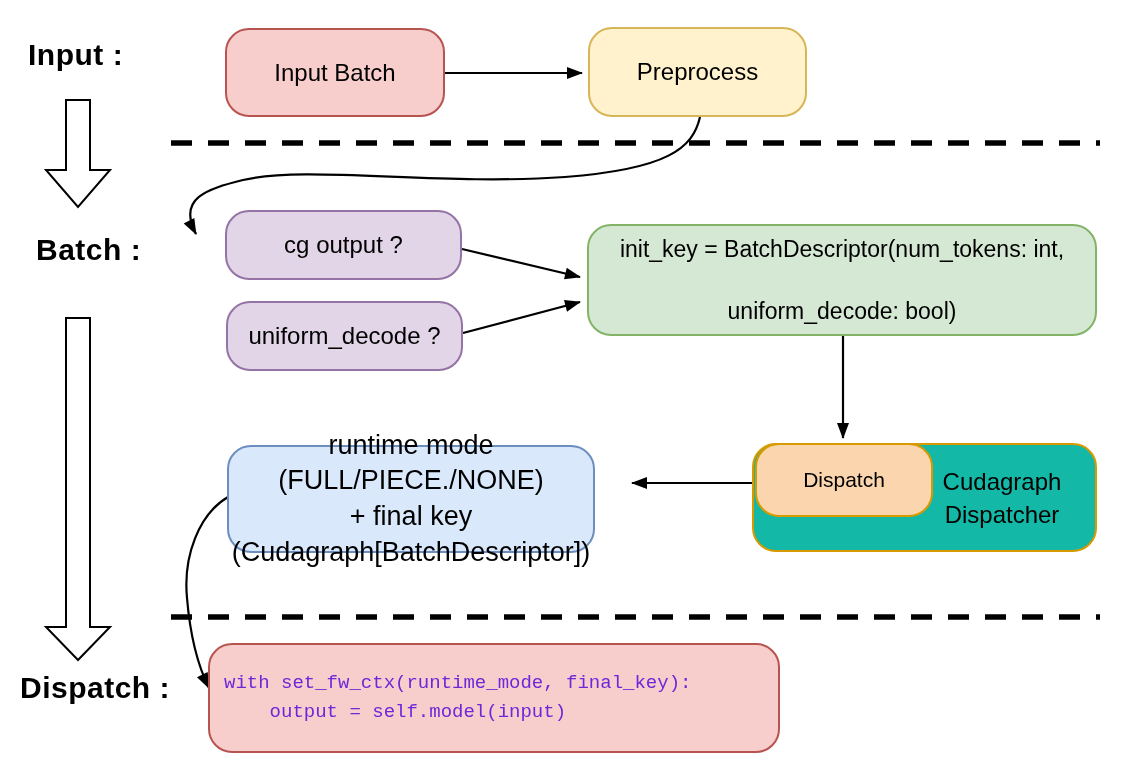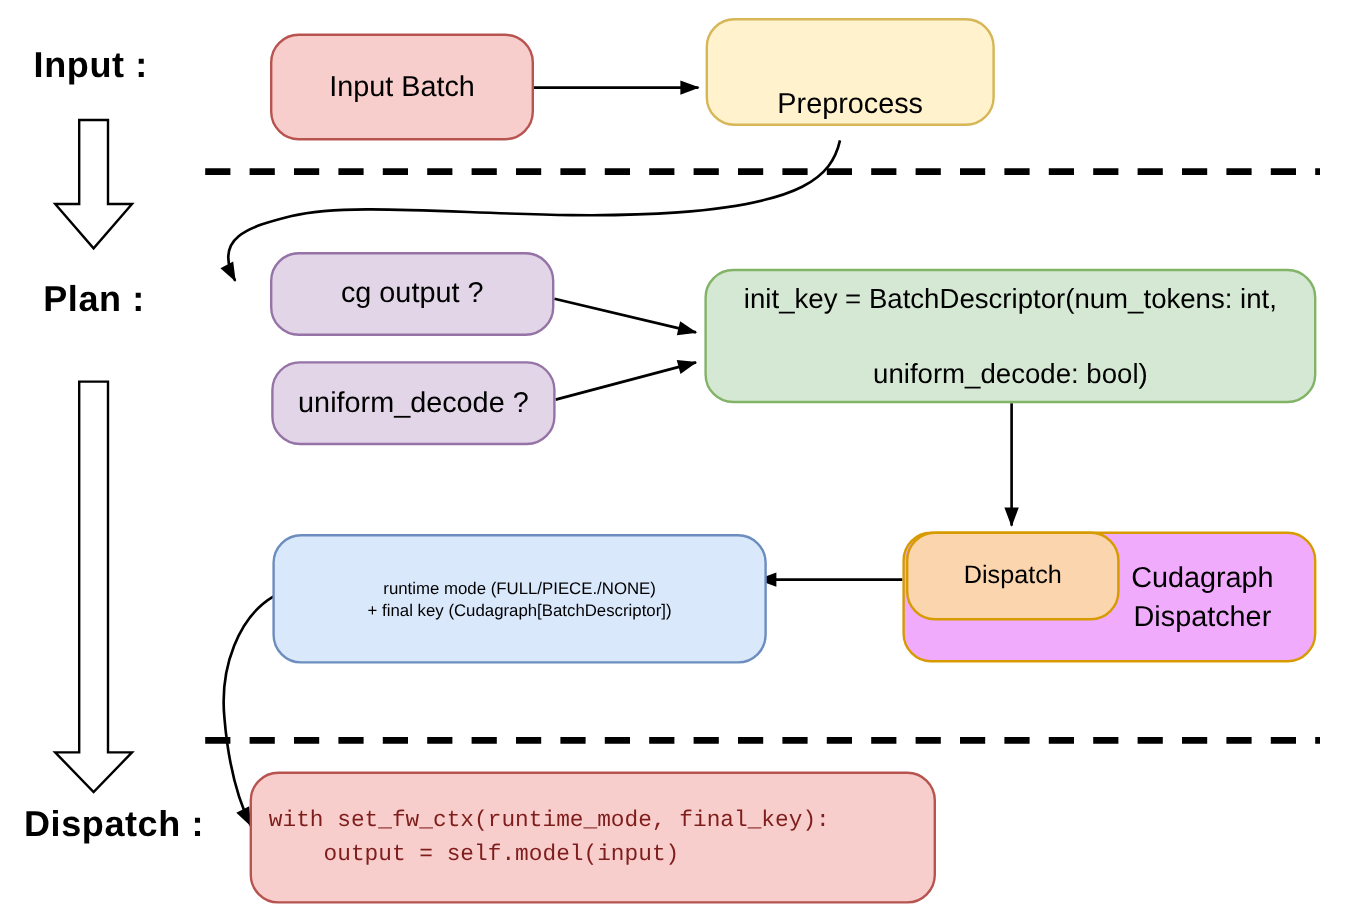"Preprocess" #node-preprocess { justify-content: flex-end -> none; top: 15px -> 27px; width: 241px -> 219px }
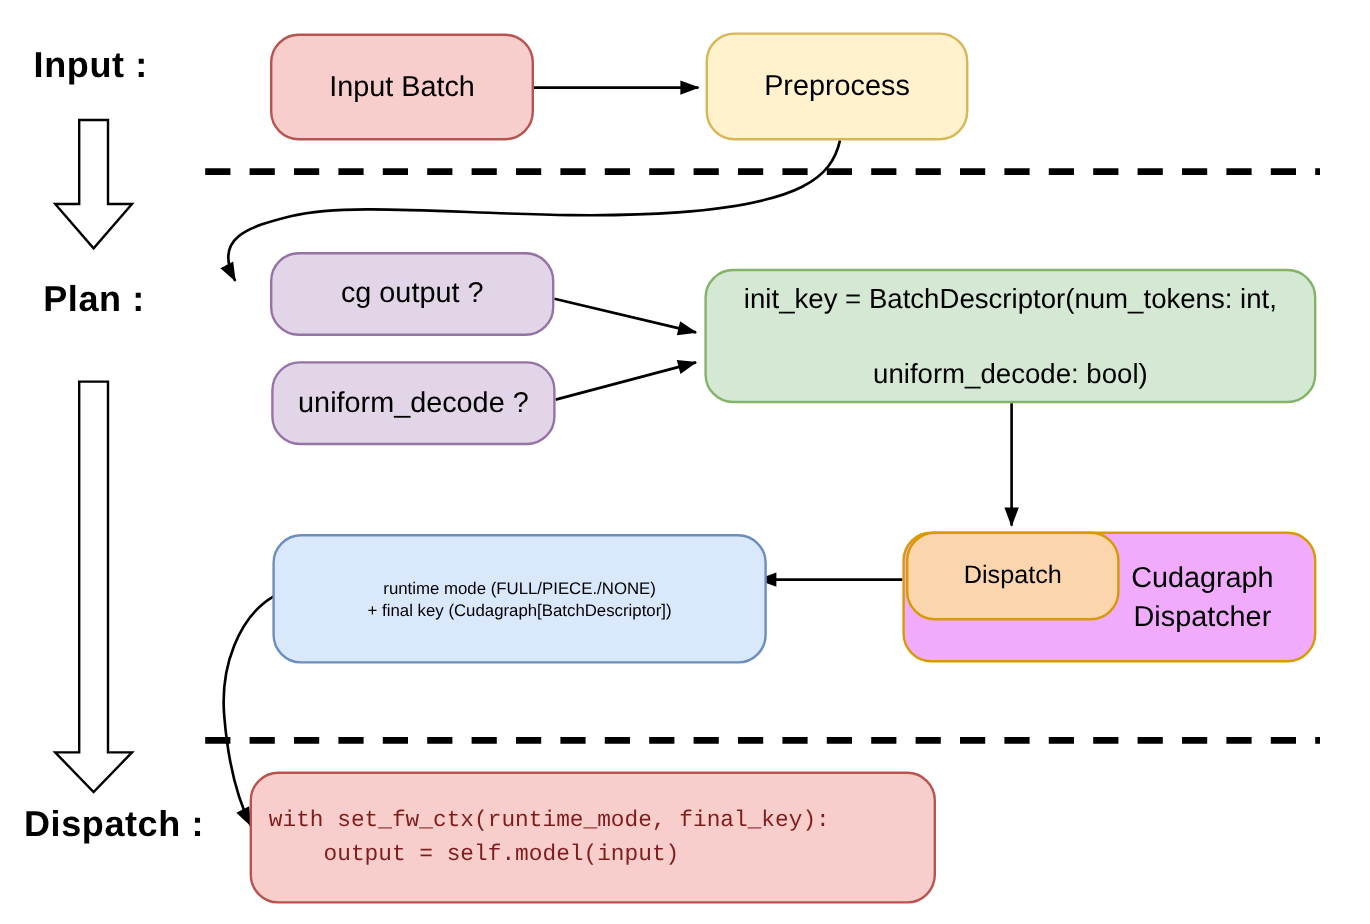"Plan :" div.stage-label { text: Plan -> Batch }
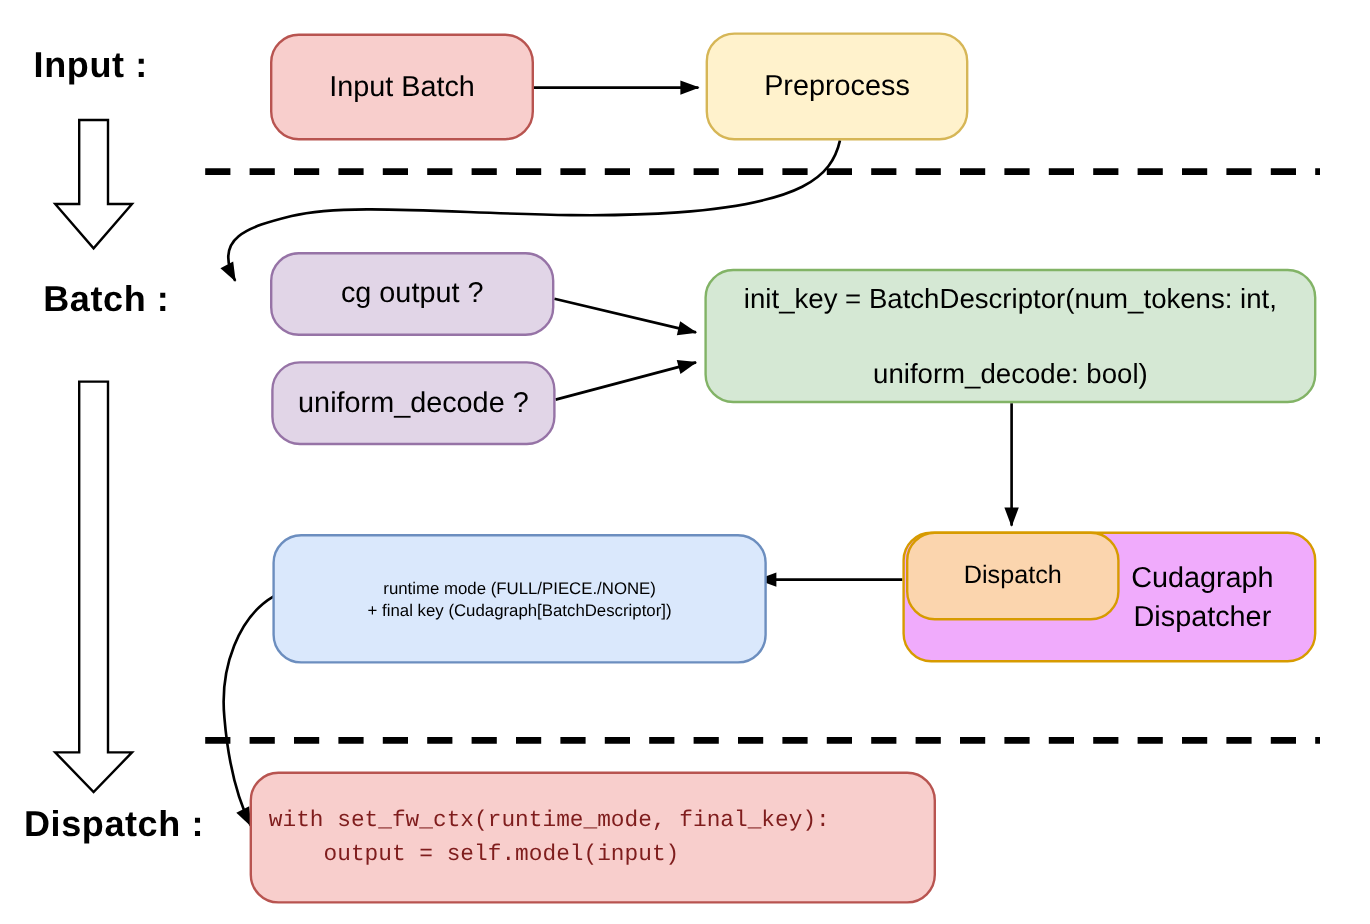"runtime mode (FULL/PIECE./NONE)" #node-runtime-mode { font-size: 14px -> 27px; width: 412px -> 368px }
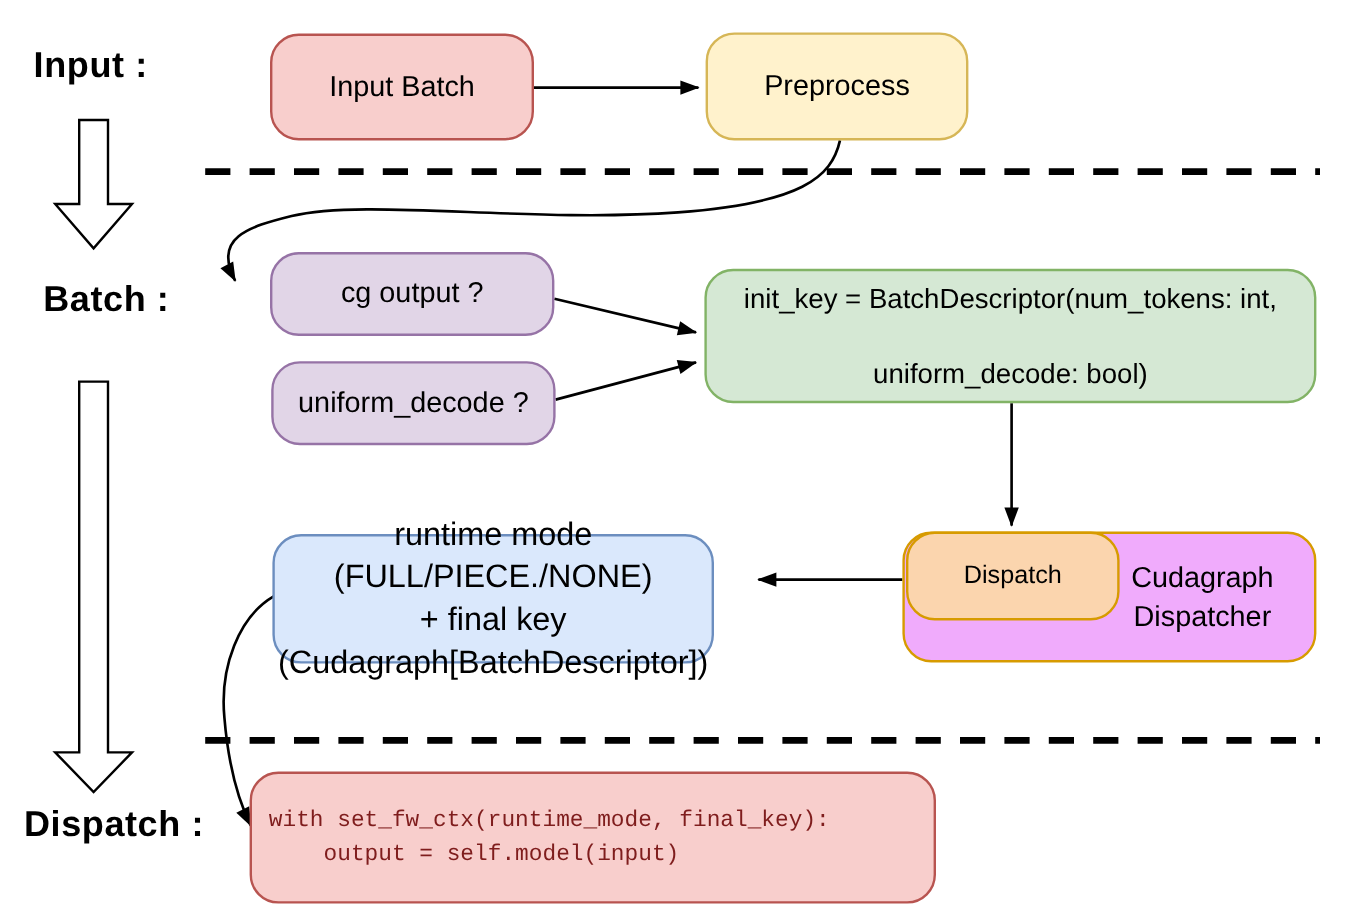"Cudagraph" .node-orange-outer { background: #f0abfc -> #14b8a6 }
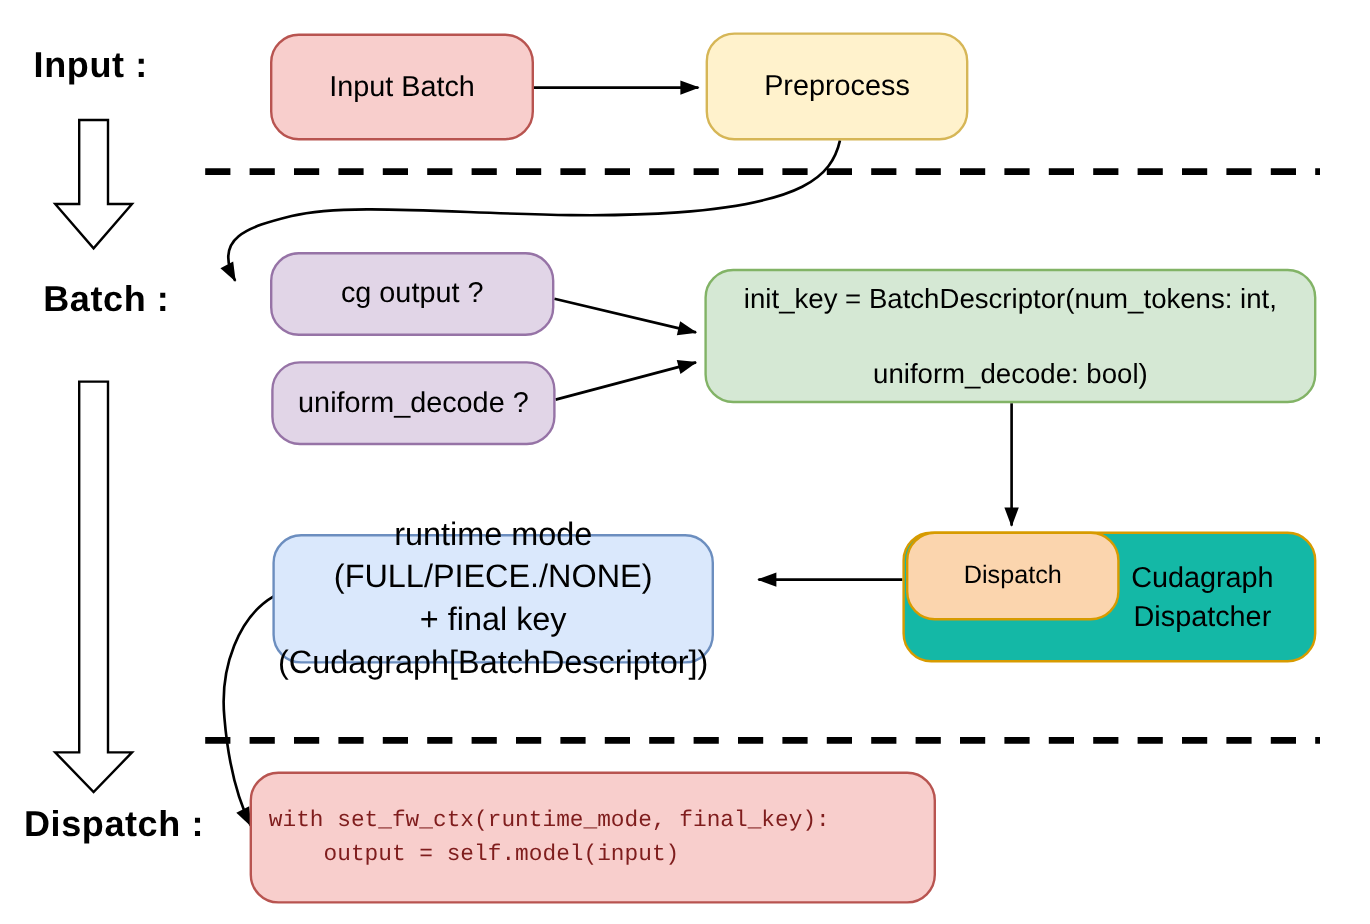"with set_fw_ctx(runtime_mode," #node-execute-code { color: #7f1d1d -> #6d28d9 }
